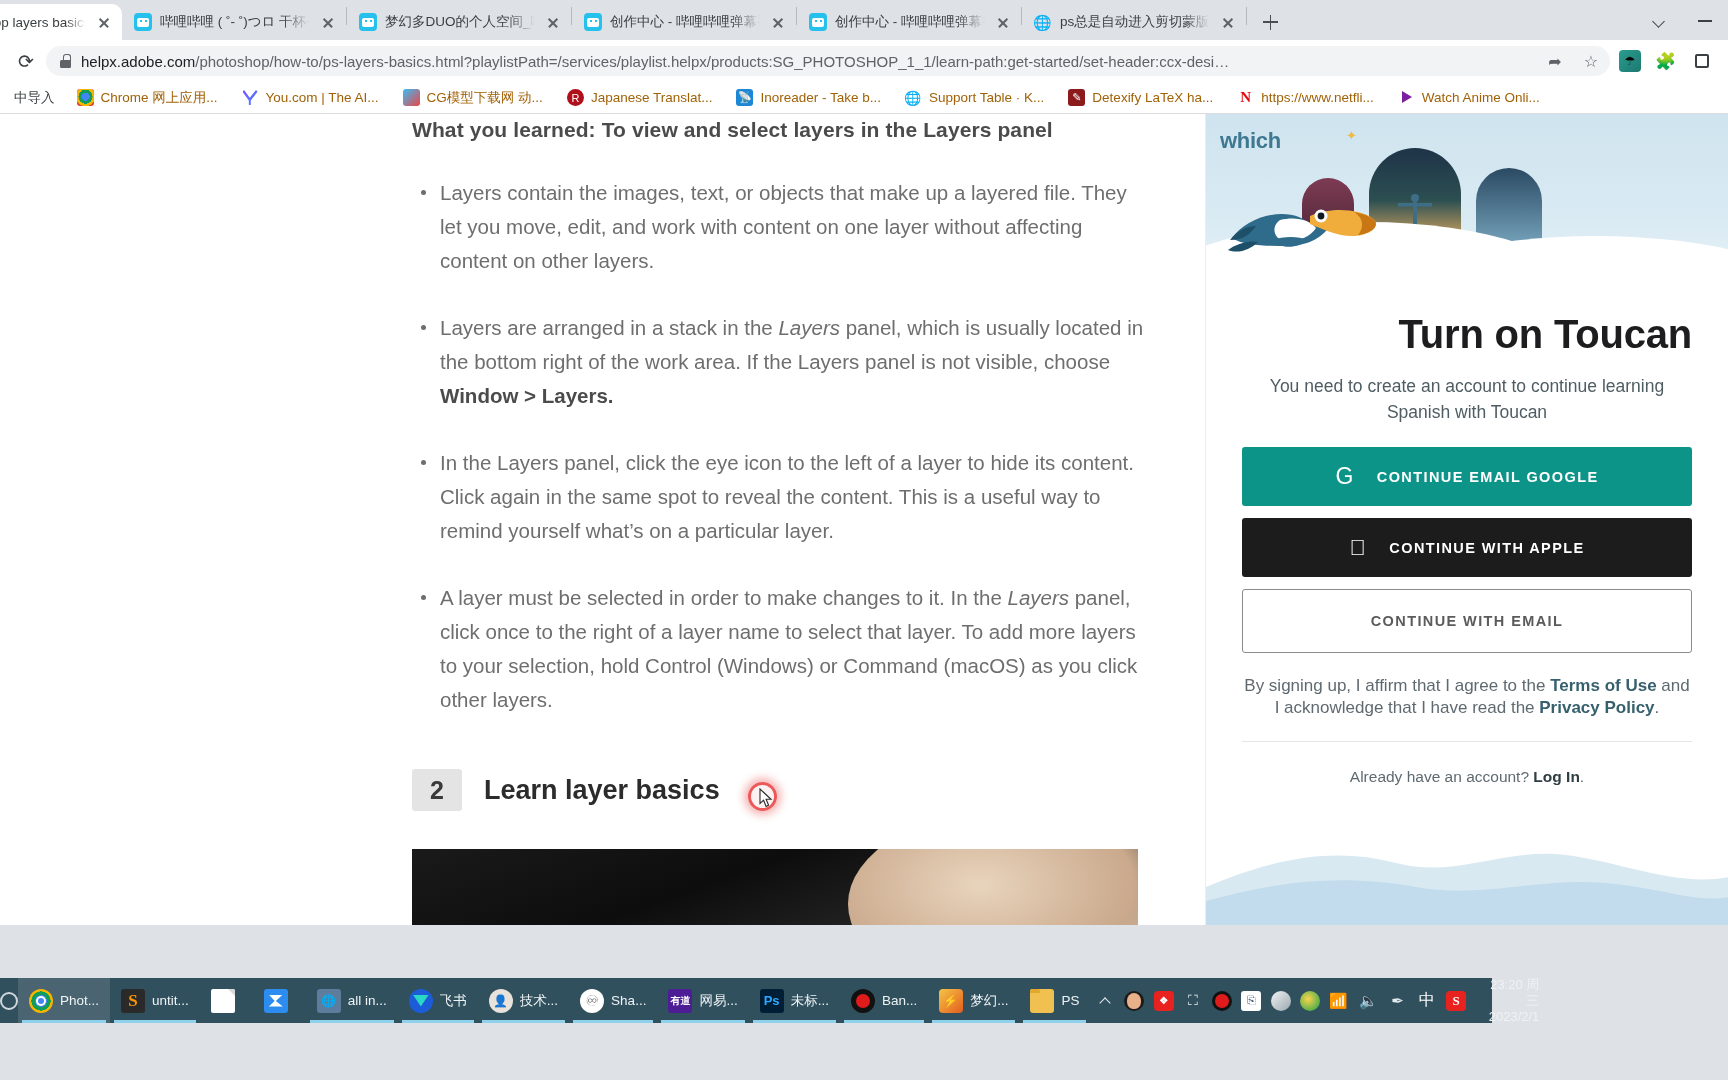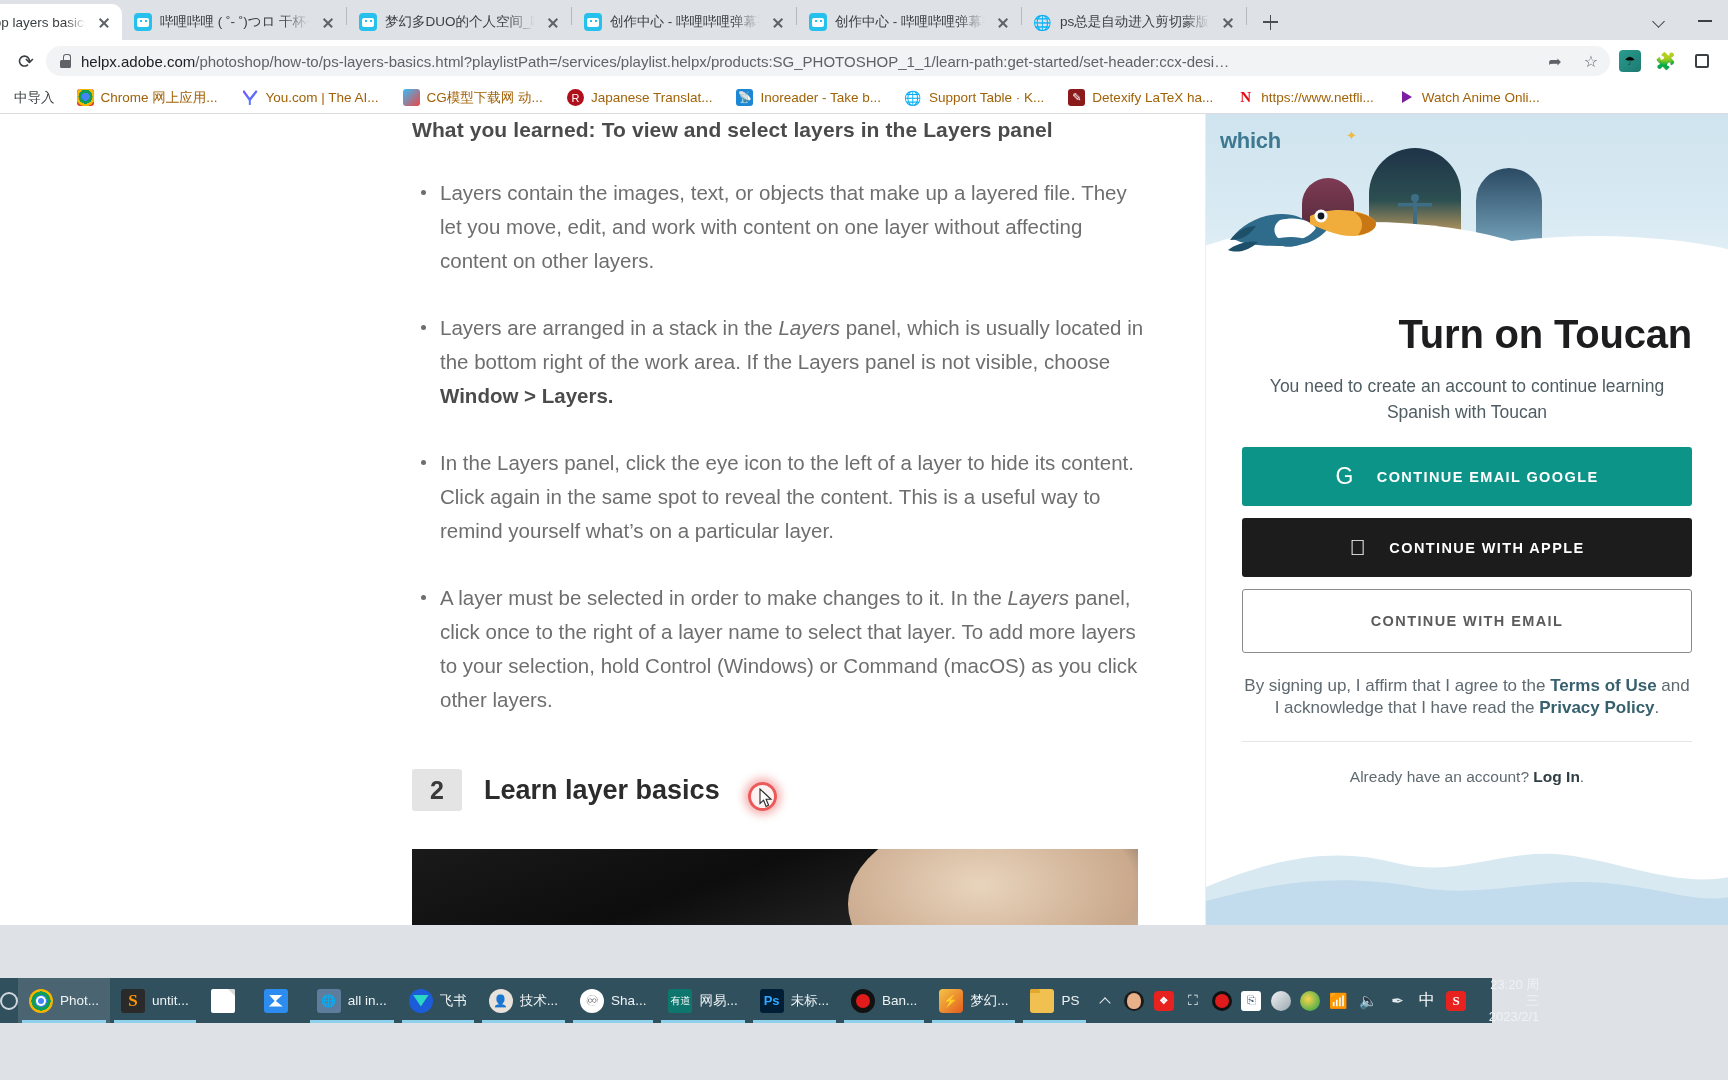"有道" .i-youdao { background: #0f766e -> #4c1d95; font-weight: normal -> bold }
